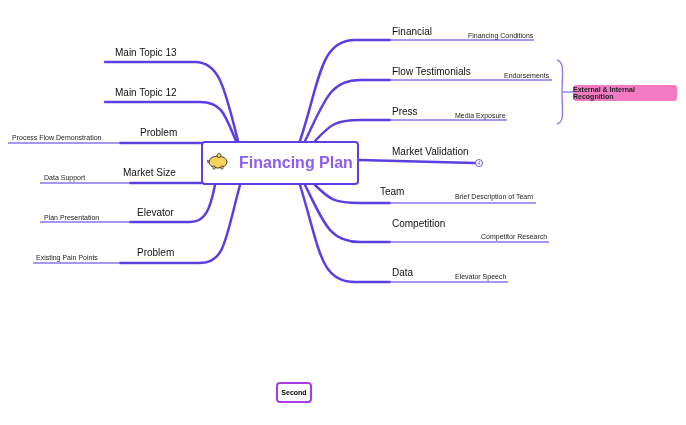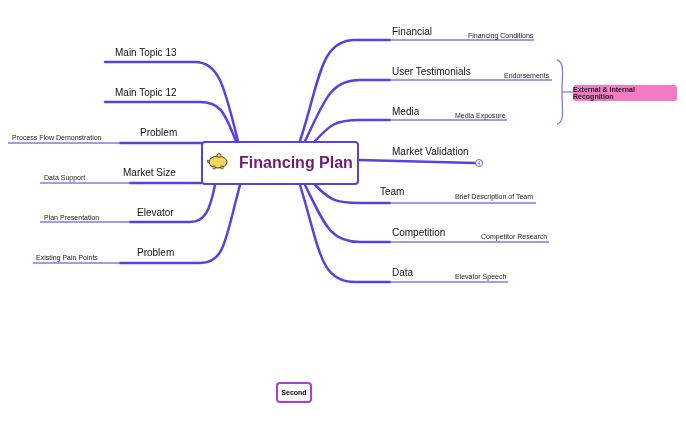"User Testimonials" span.t { text: User -> Flow }
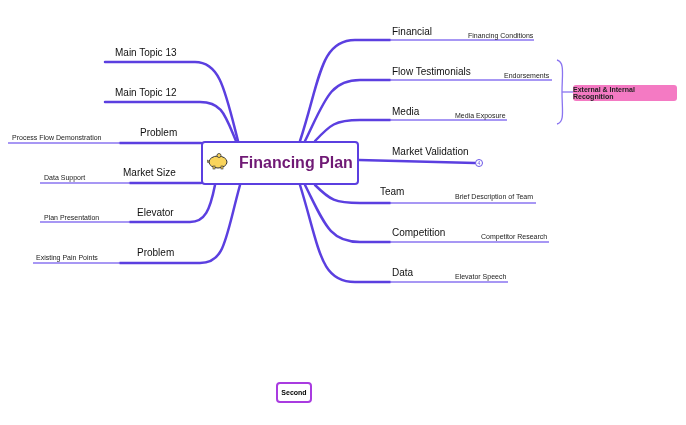"Media" span.t { text: Media -> Press }
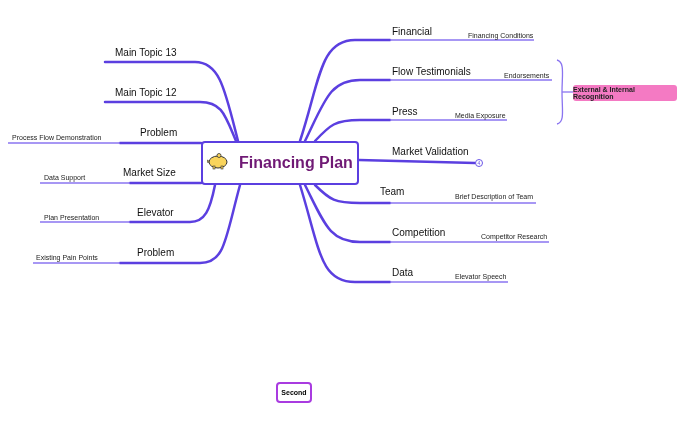"Financing Plan" .center .title { color: #701a75 -> #8b5cf6 }
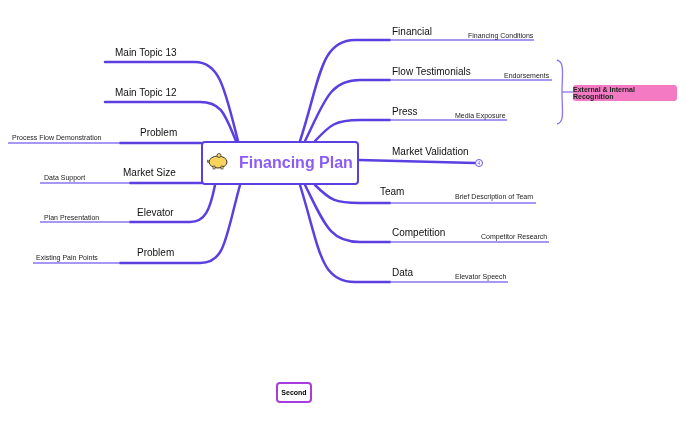"Competition" span.t { top: 227px -> 218px }
